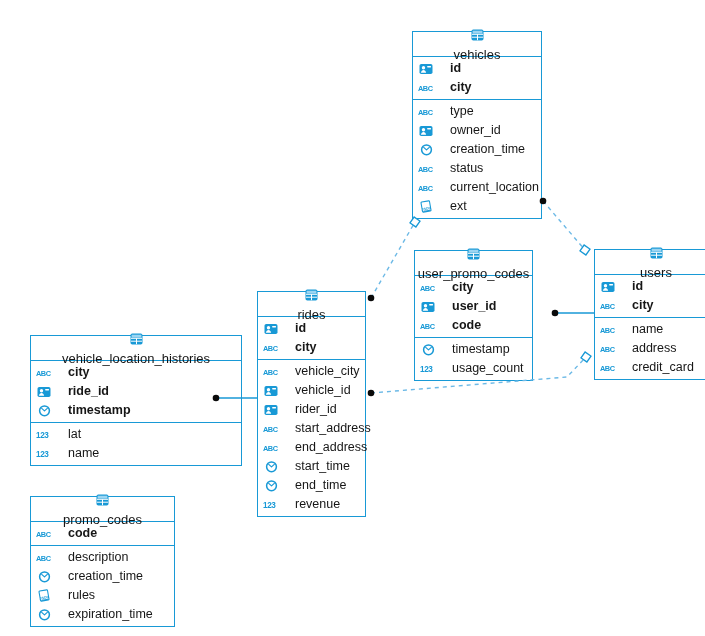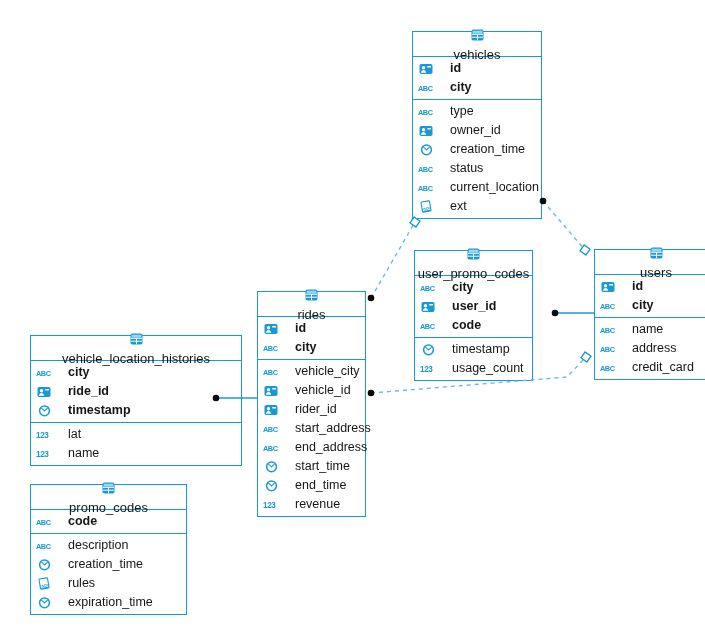"promo_codes" div.table-node { top: 484px -> 496px; width: 157px -> 145px }
